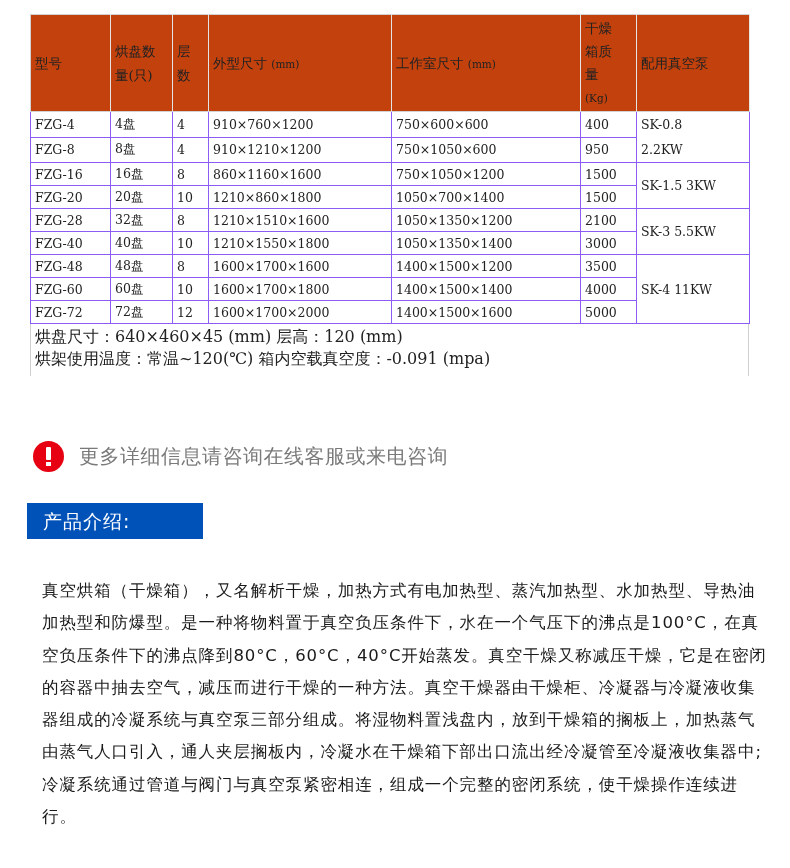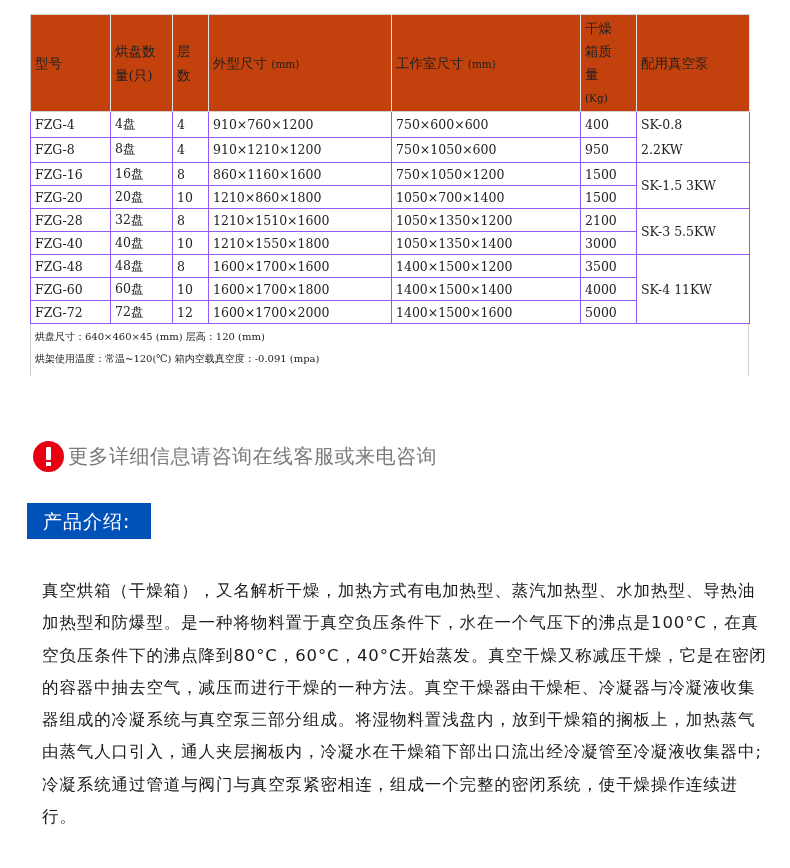"烘盘尺寸：640×460×45 (mm) 层高：120 (mm)" .notes { font-size: 10px -> 16px }
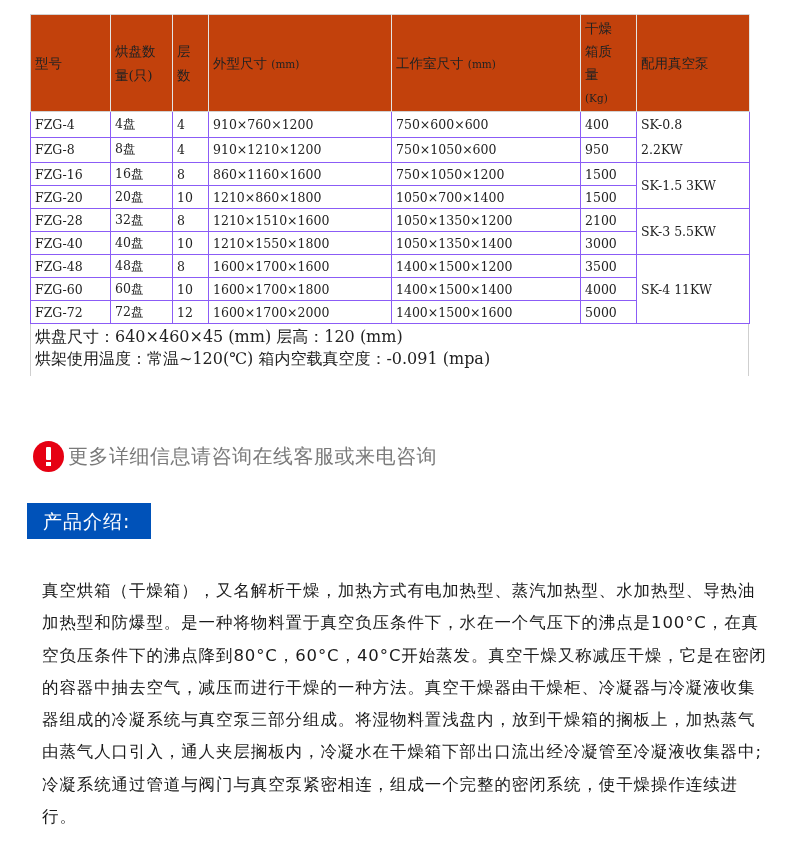"更多详细信息请咨询在线客服或来电咨询" .notice .text { margin-left: 4px -> 15px }
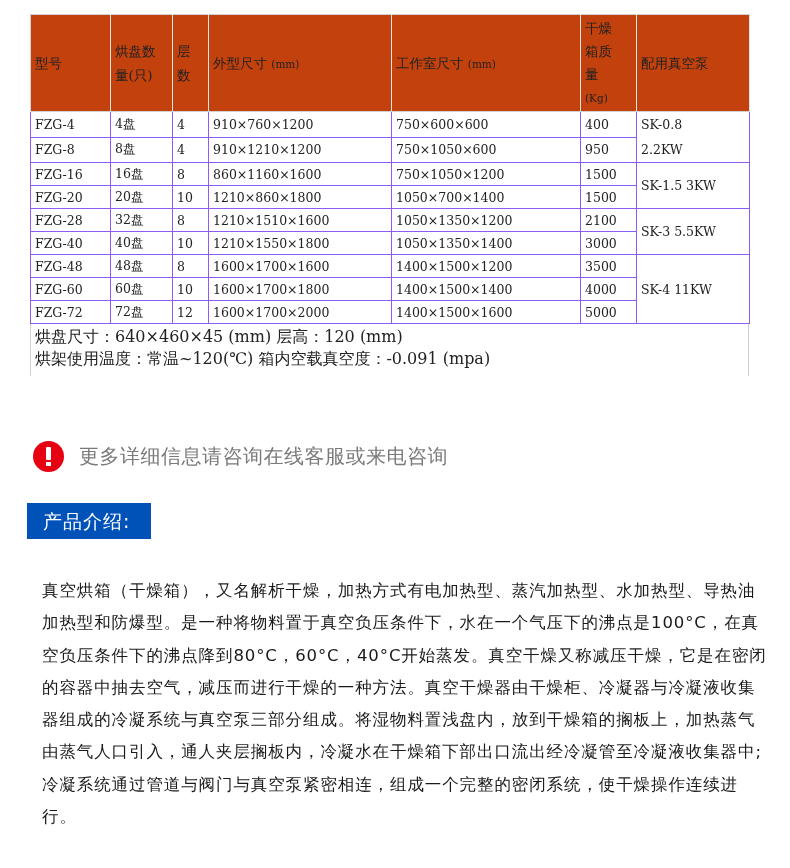"产品介绍:" .section-tag { width: 124px -> 176px }
